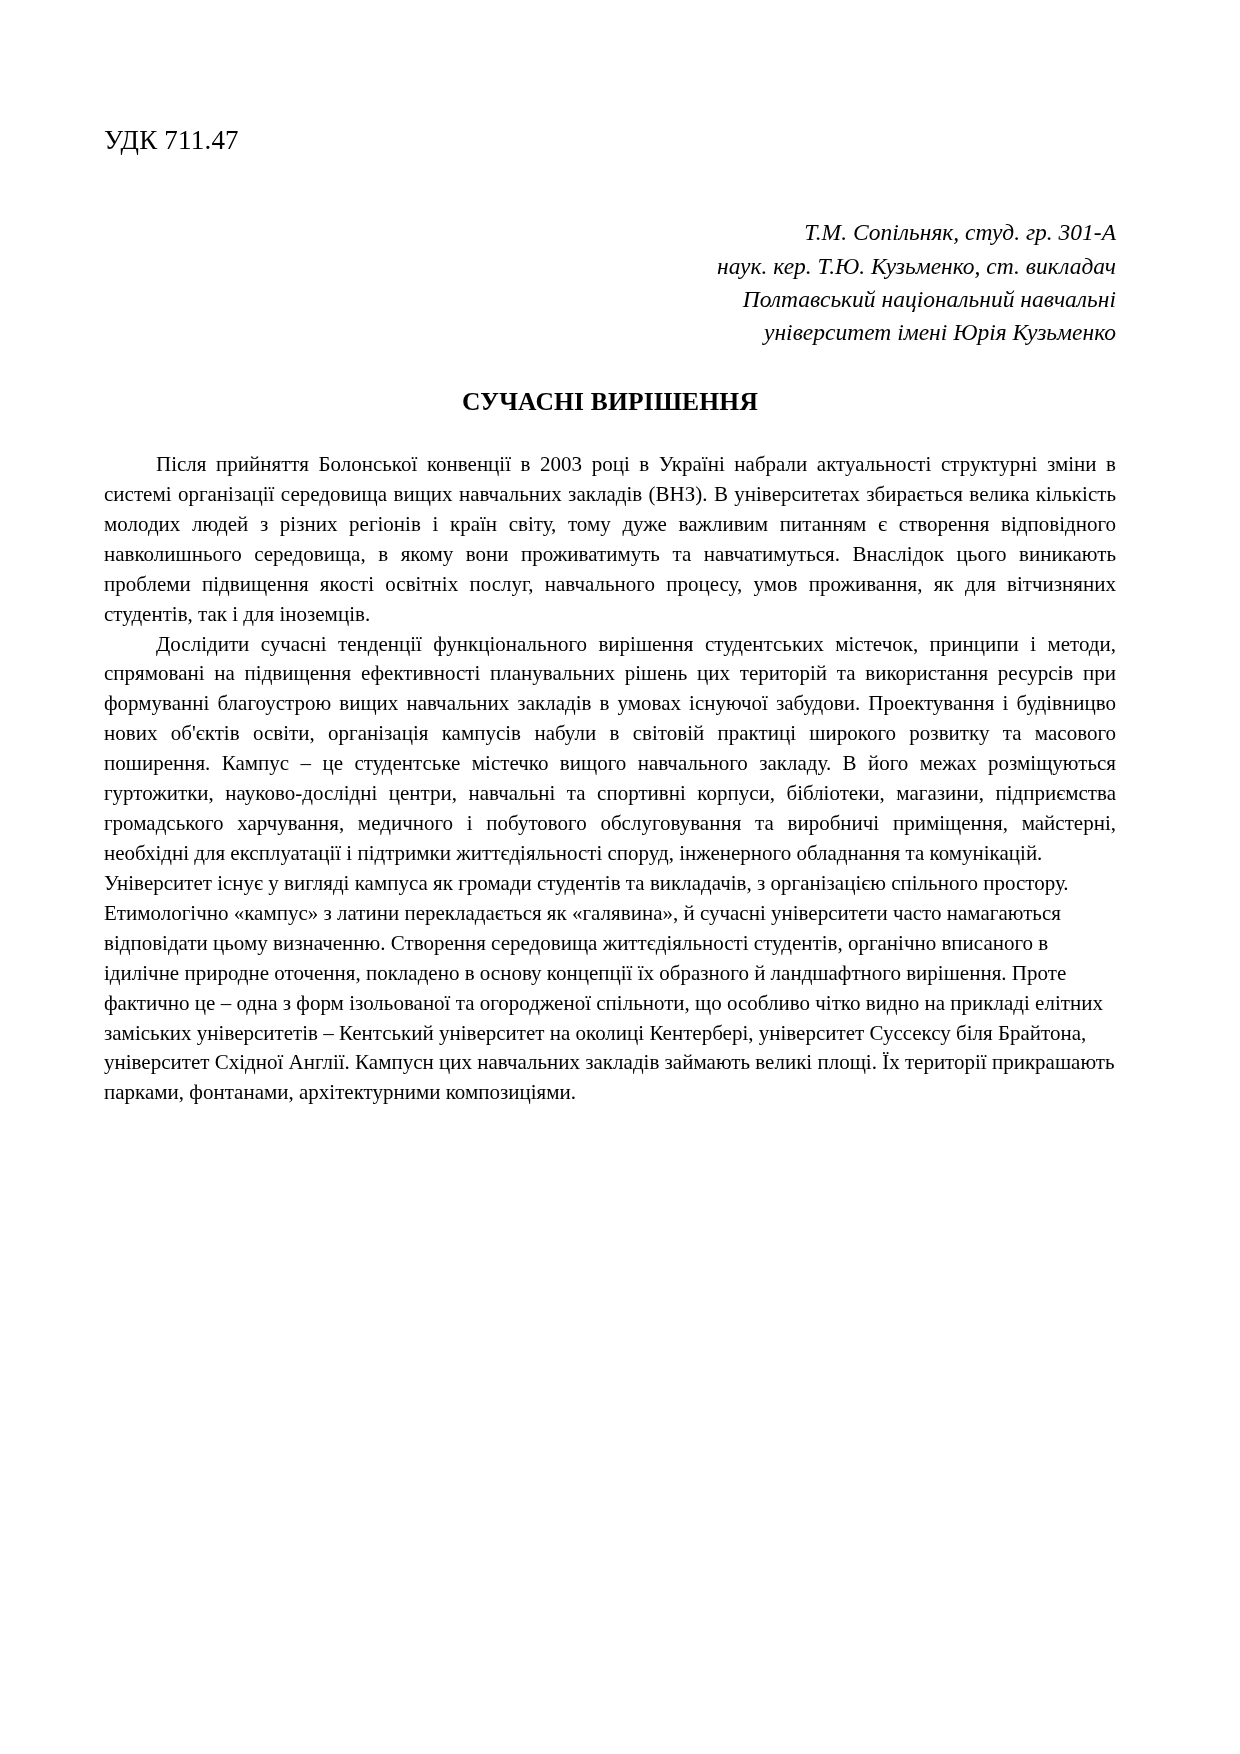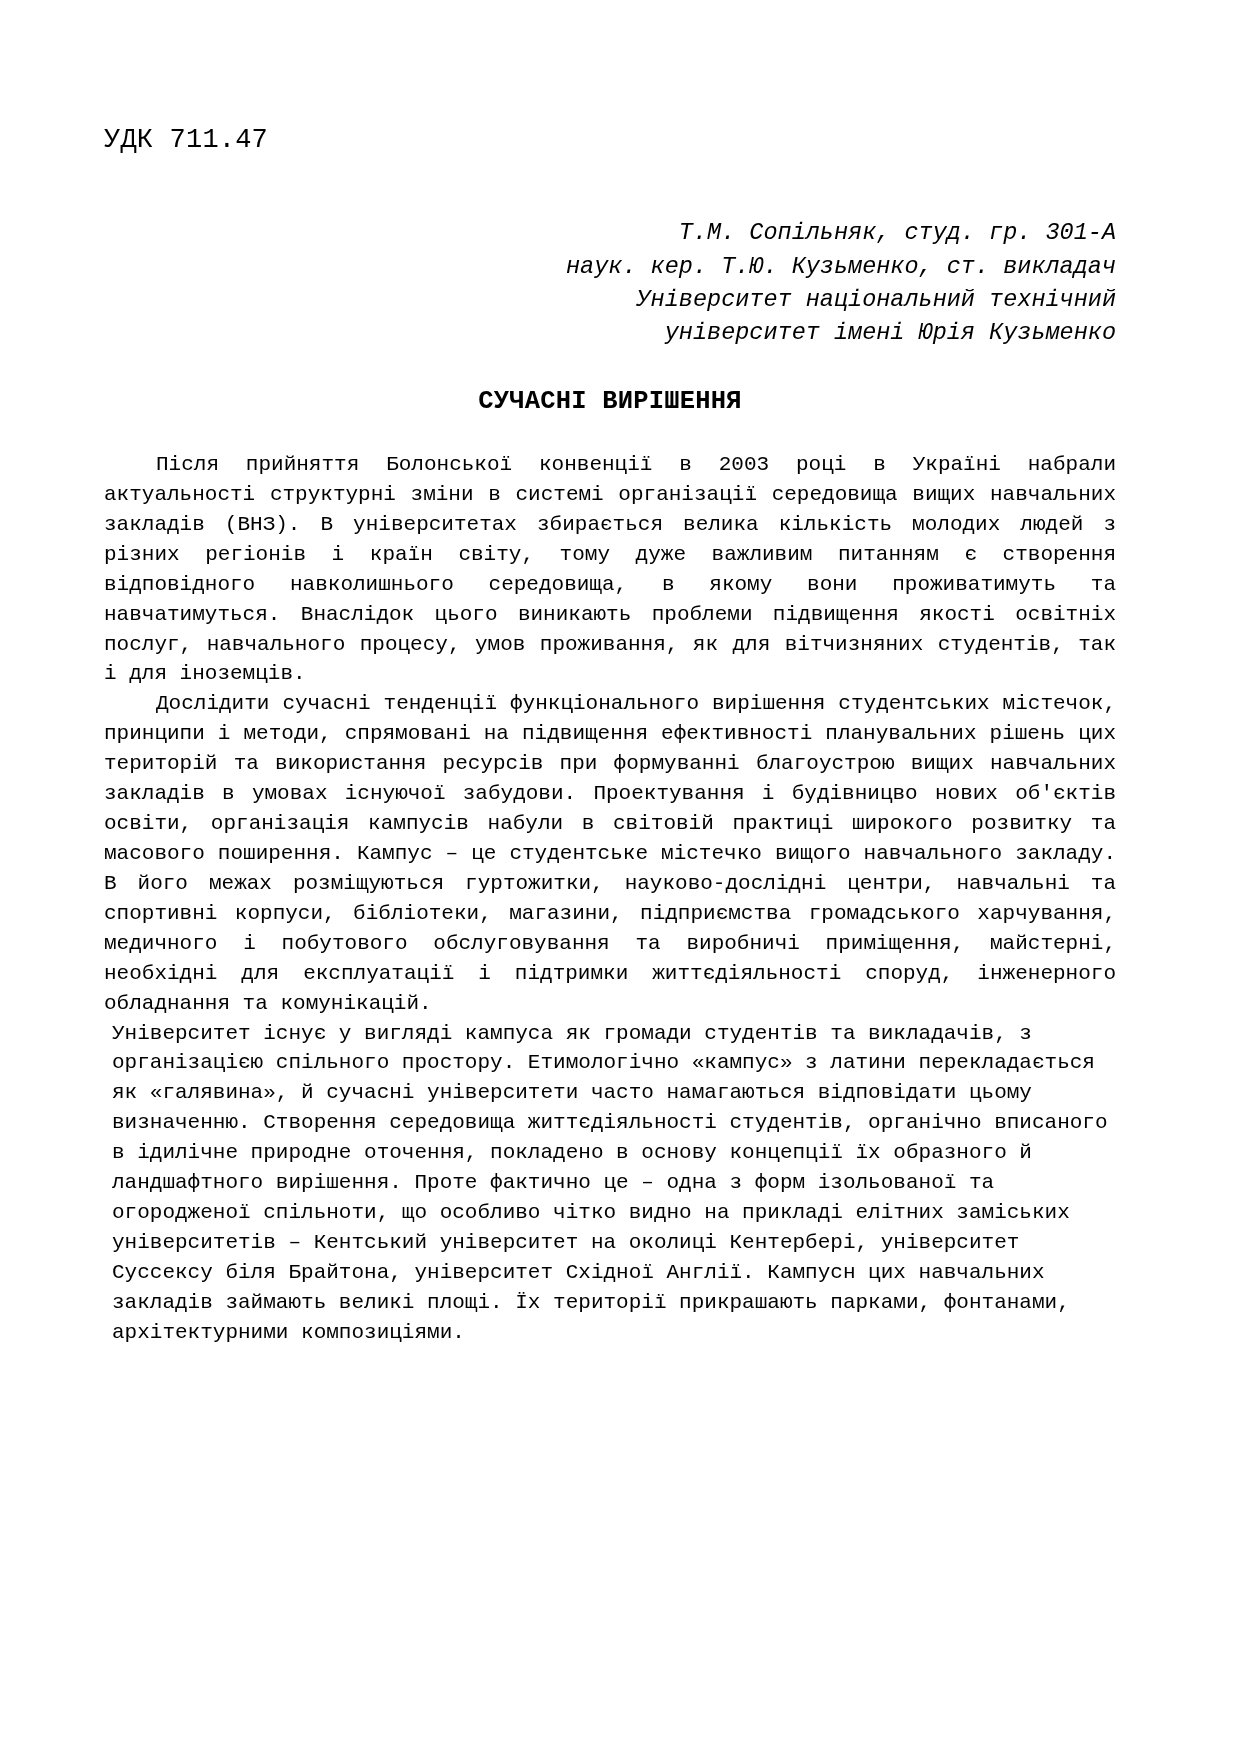"УДК 711.47" .page { font-family: Liberation Mono, monospace -> Liberation Serif, serif }
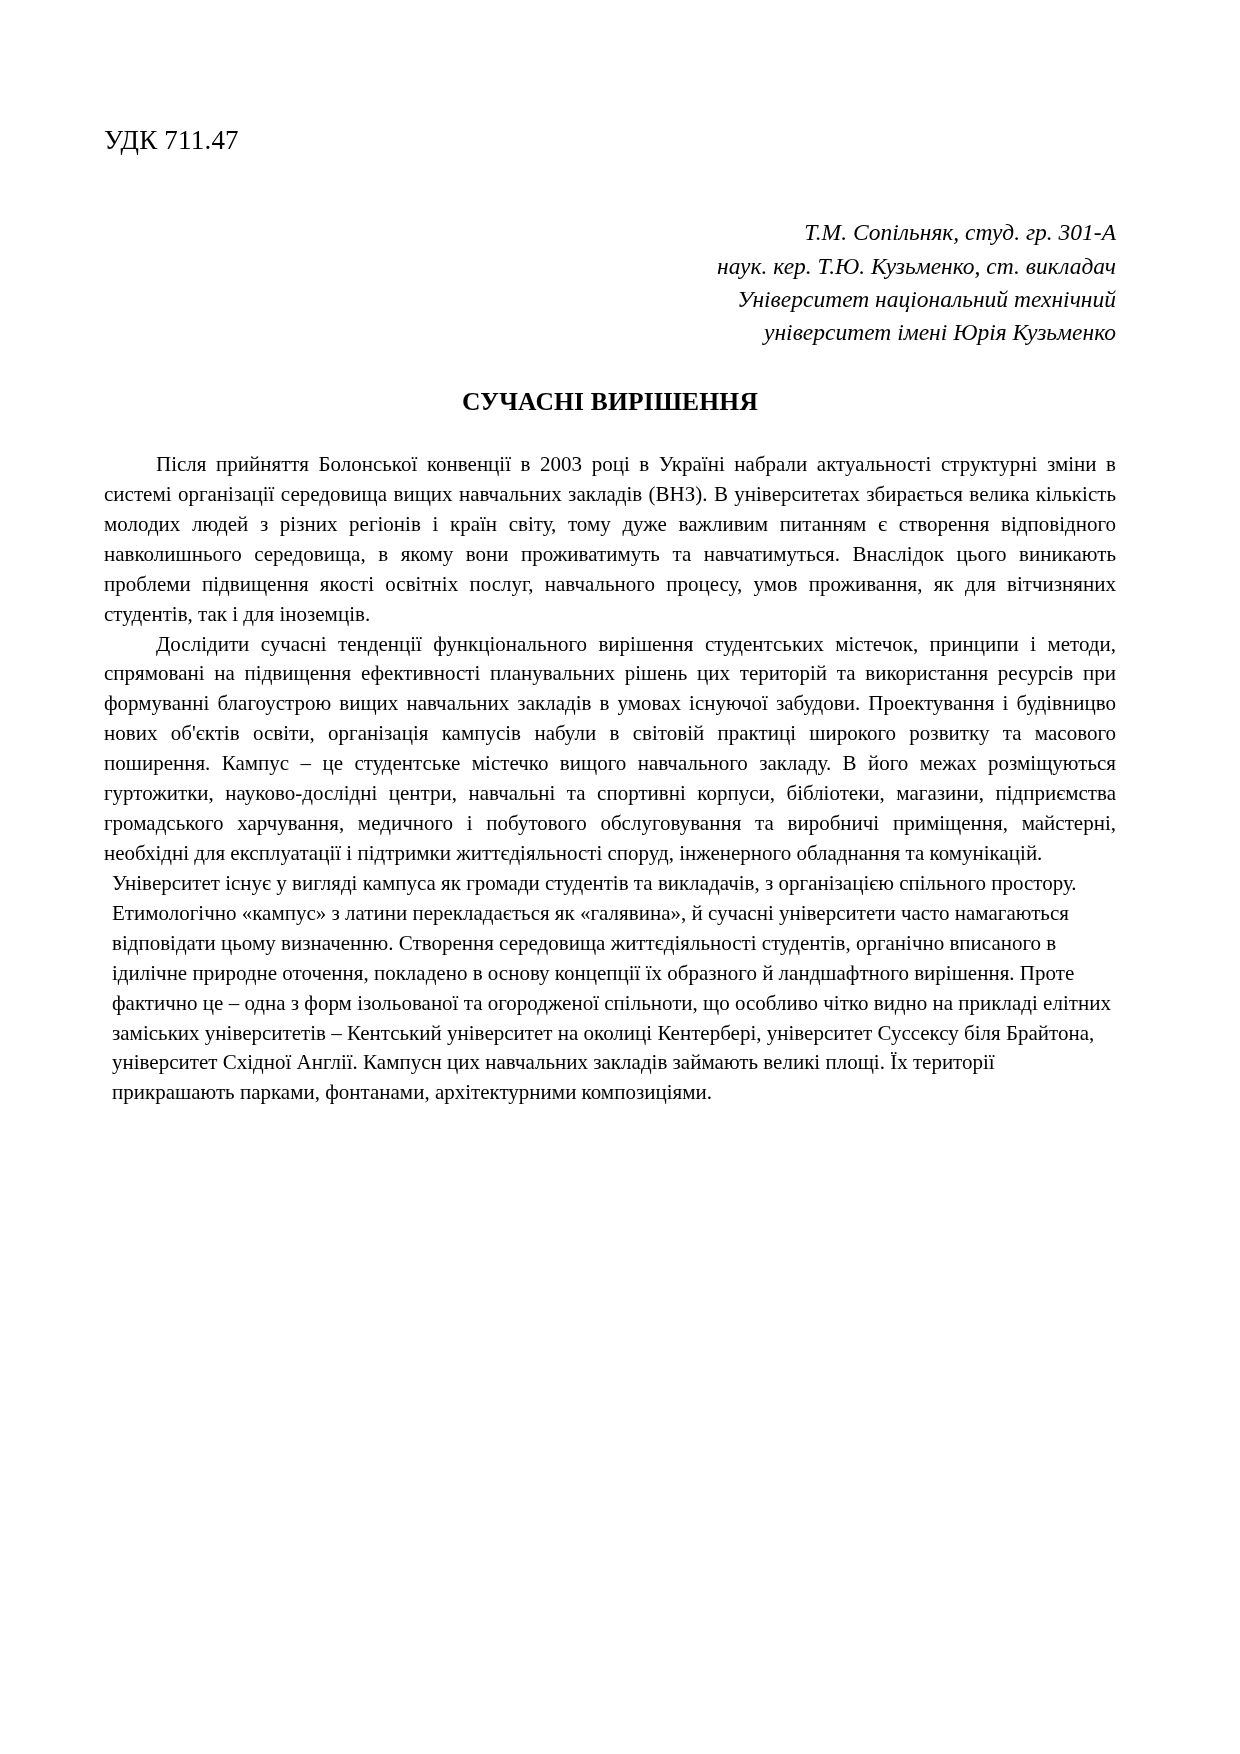"Університет національний технічний" div { text: Університет національний технічний -> Полтавський національний навчальні }
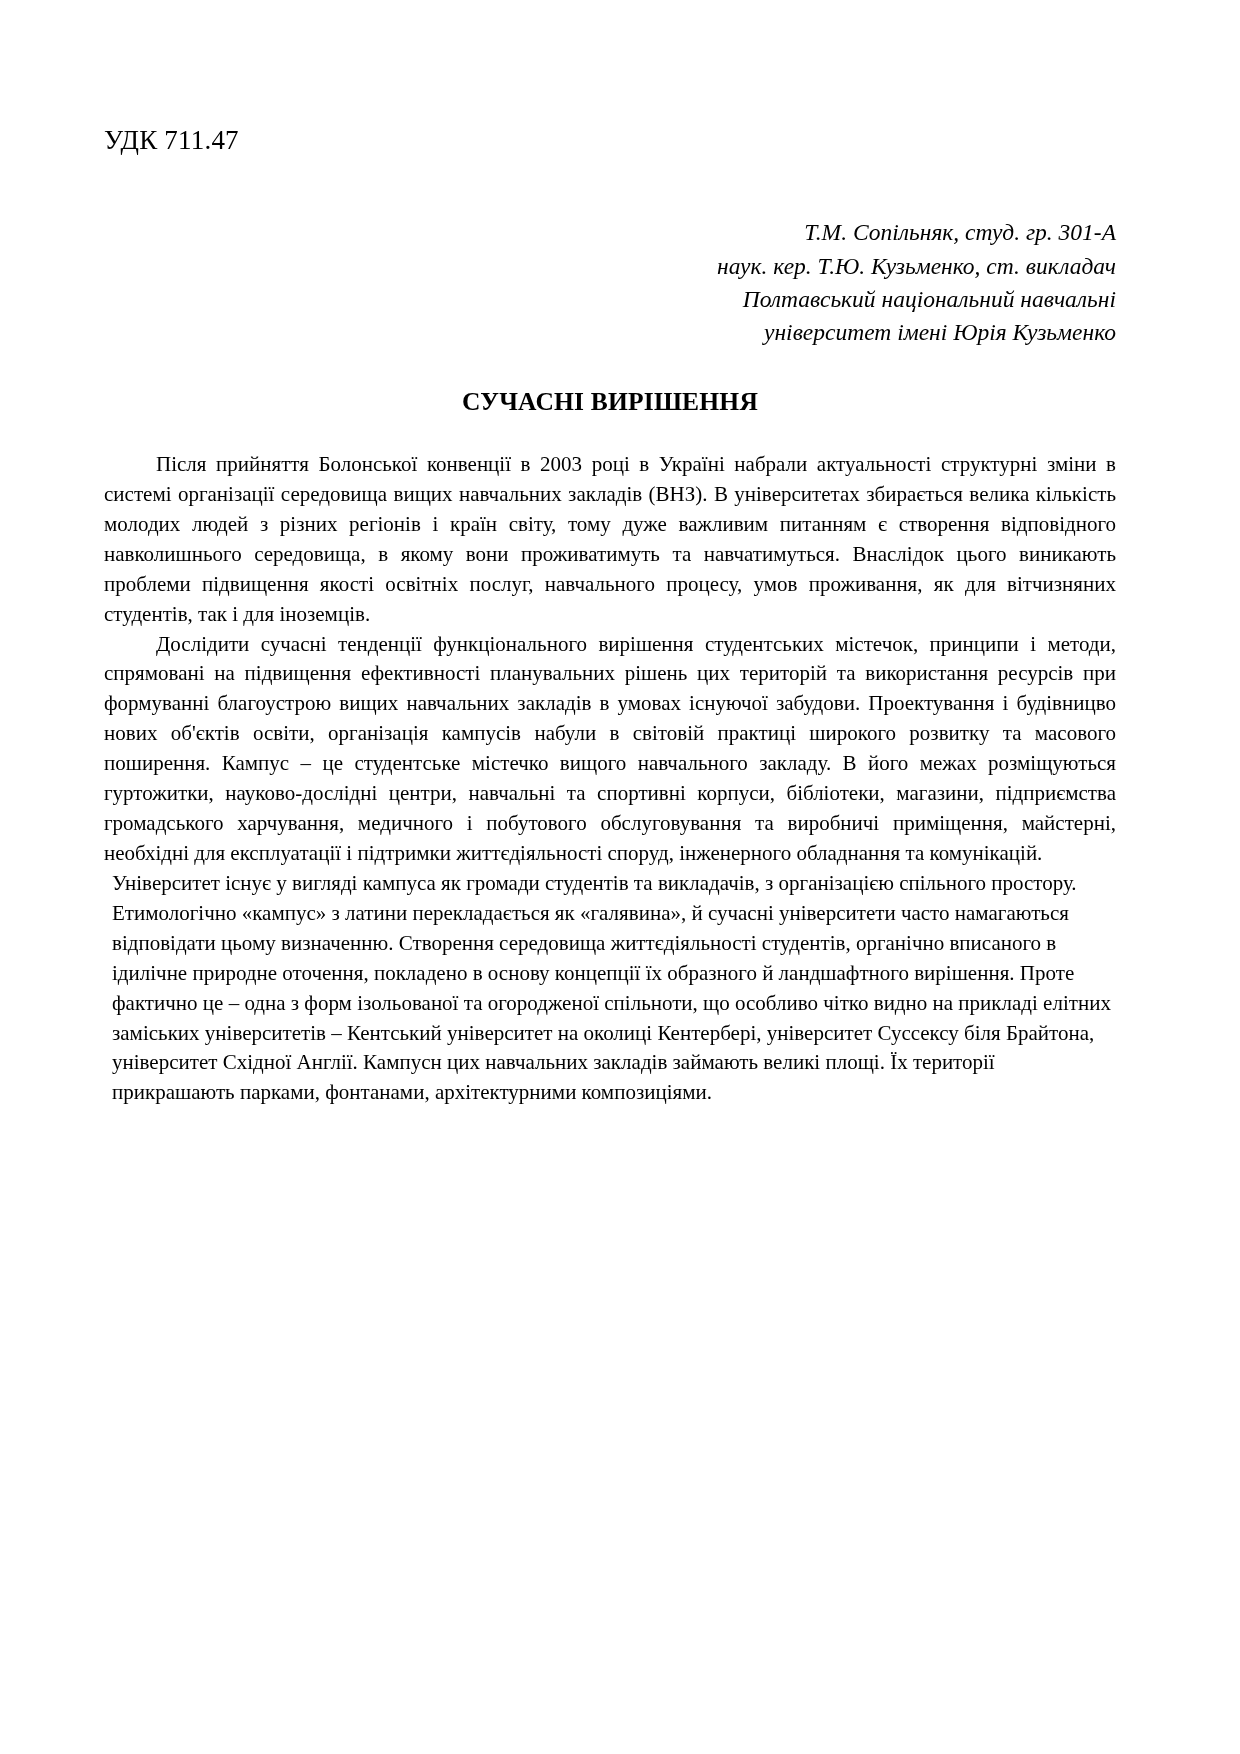"Університет існує у вигляді кампуса" .body-text p.last-left { margin-left: 8px -> none }
